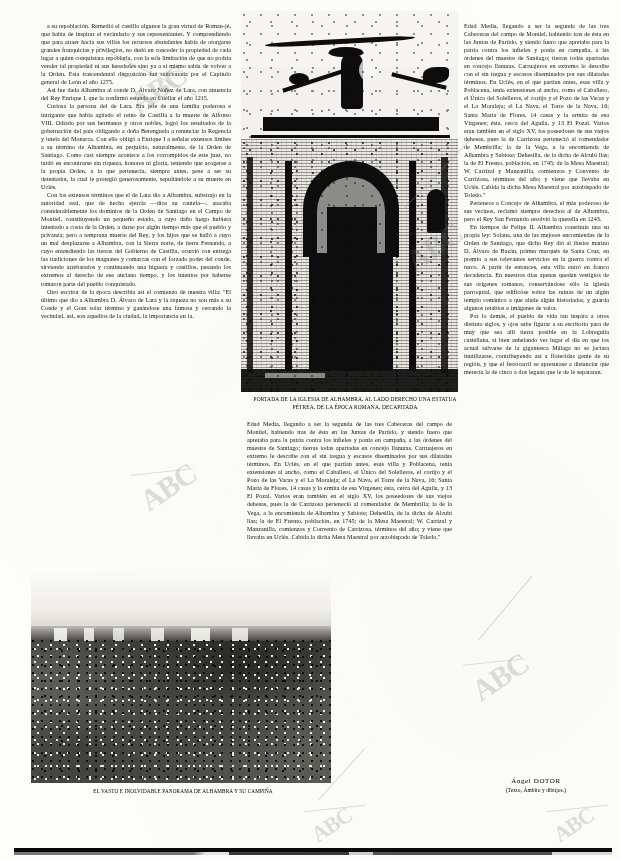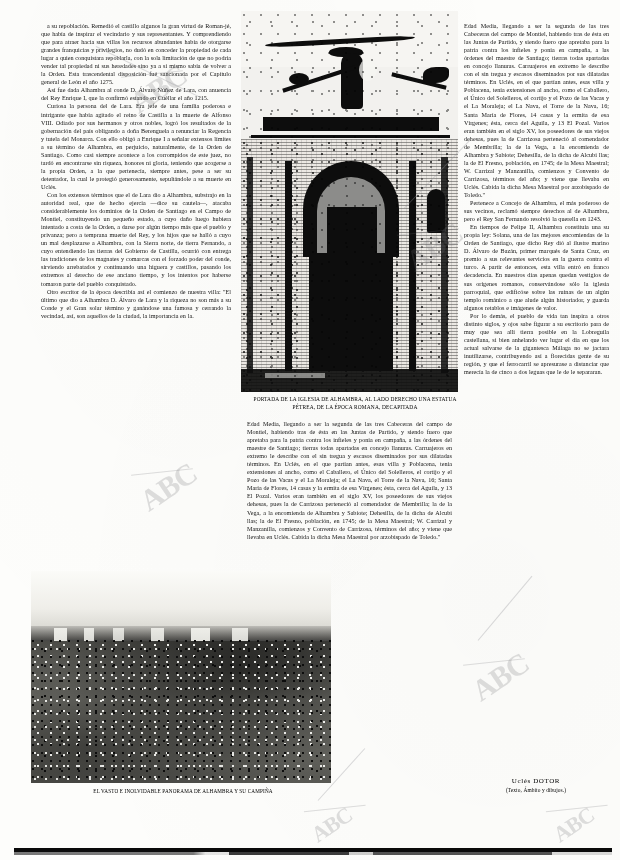"Uclés DOTOR" span.sig-name { text: Uclés -> Ángel }
